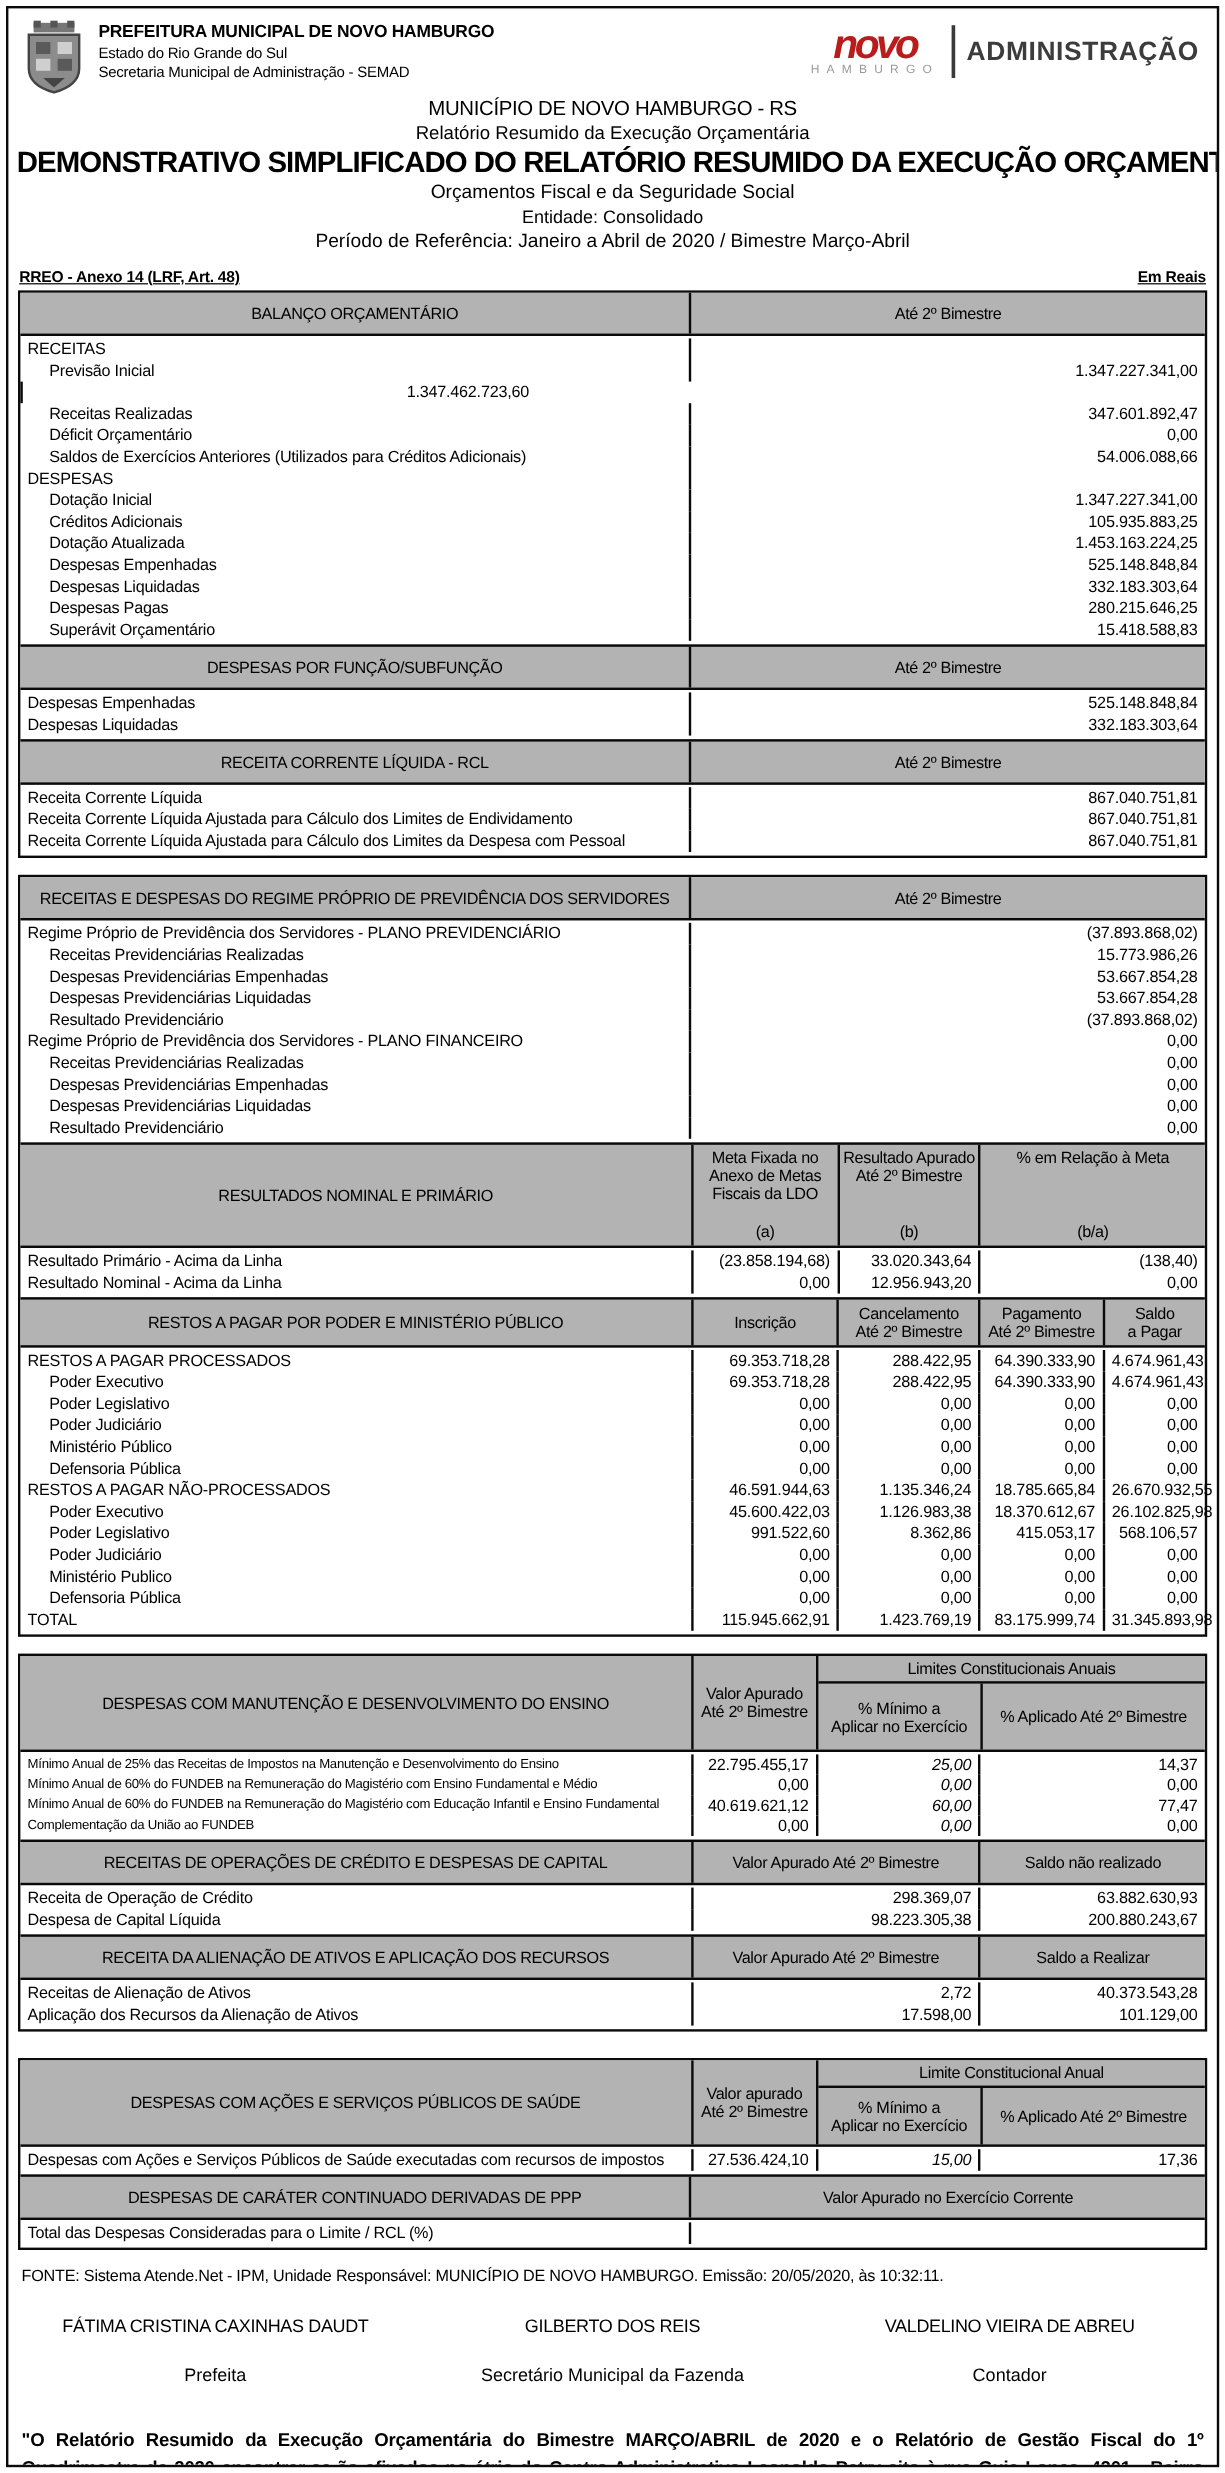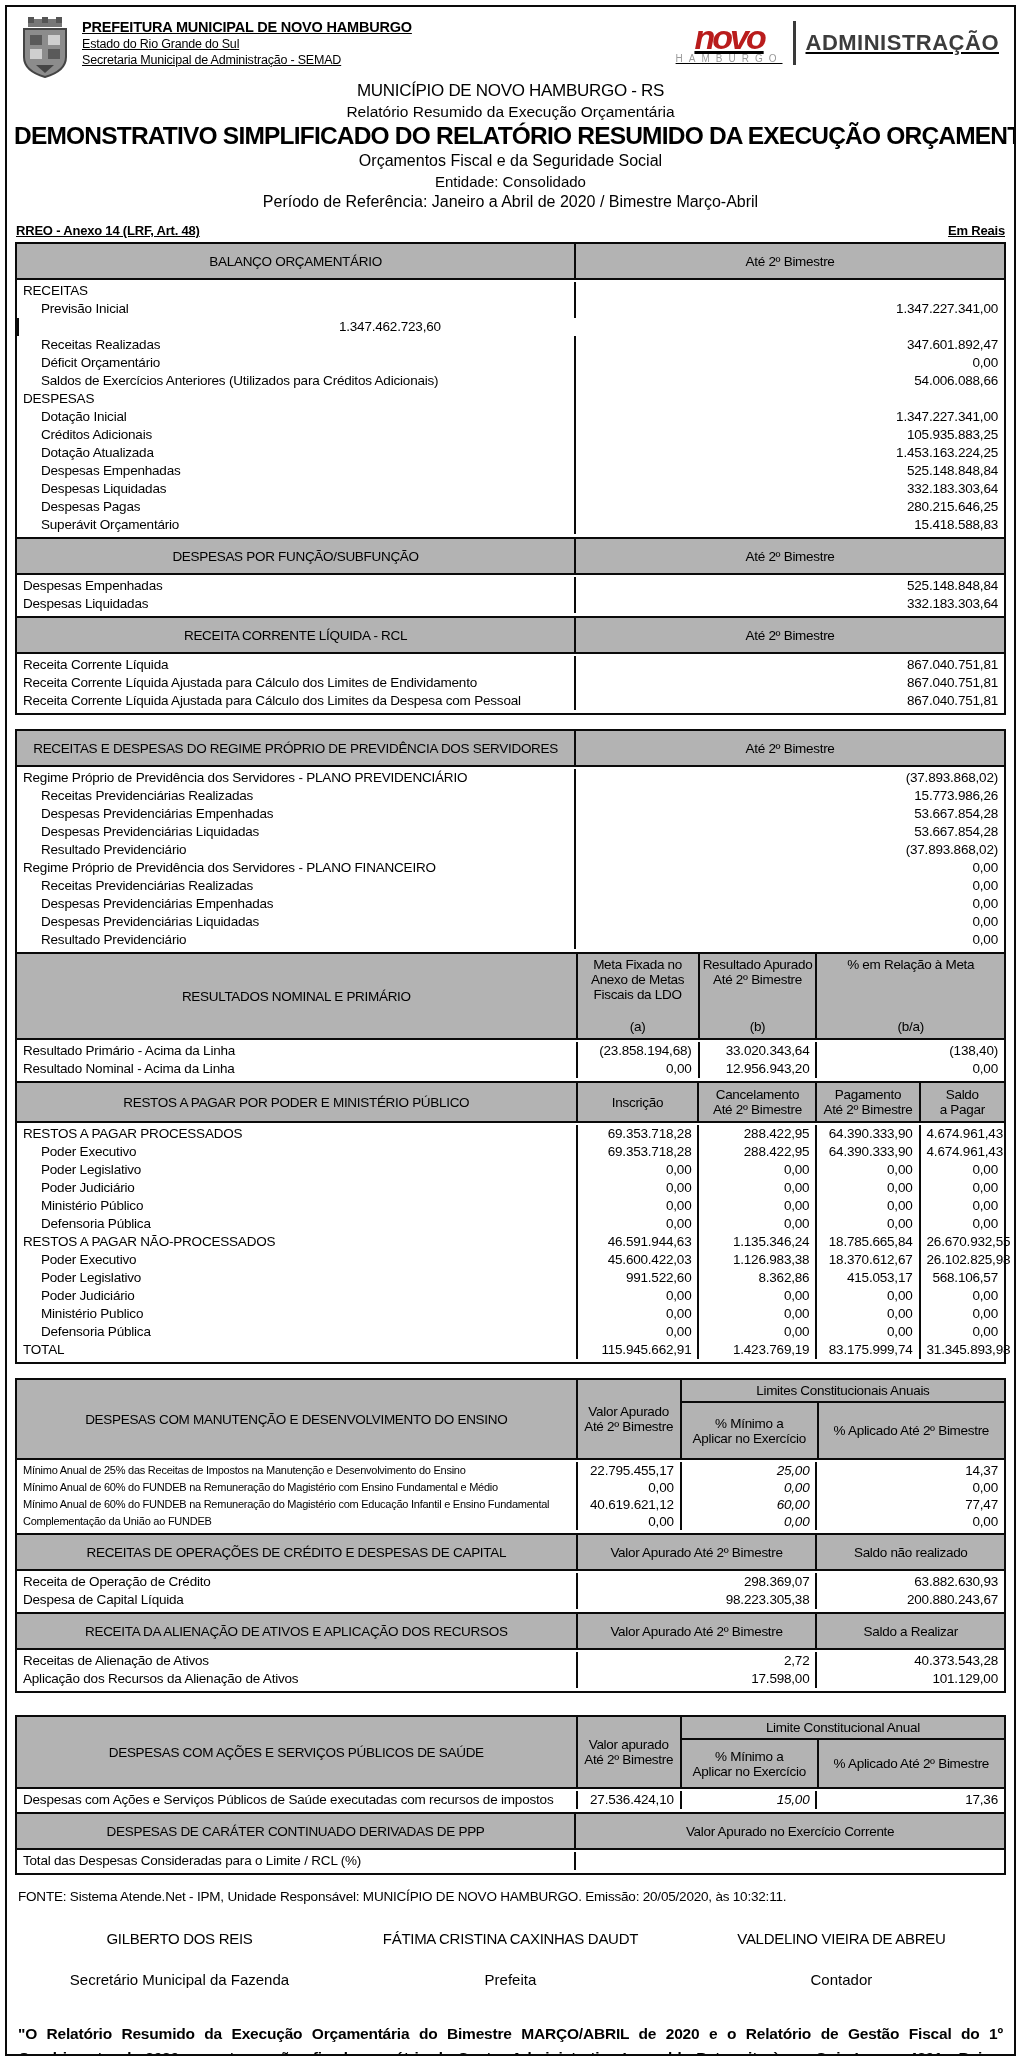"PREFEITURA MUNICIPAL DE NOVO HAMBURGO" .hdr { text-decoration: underline -> none }
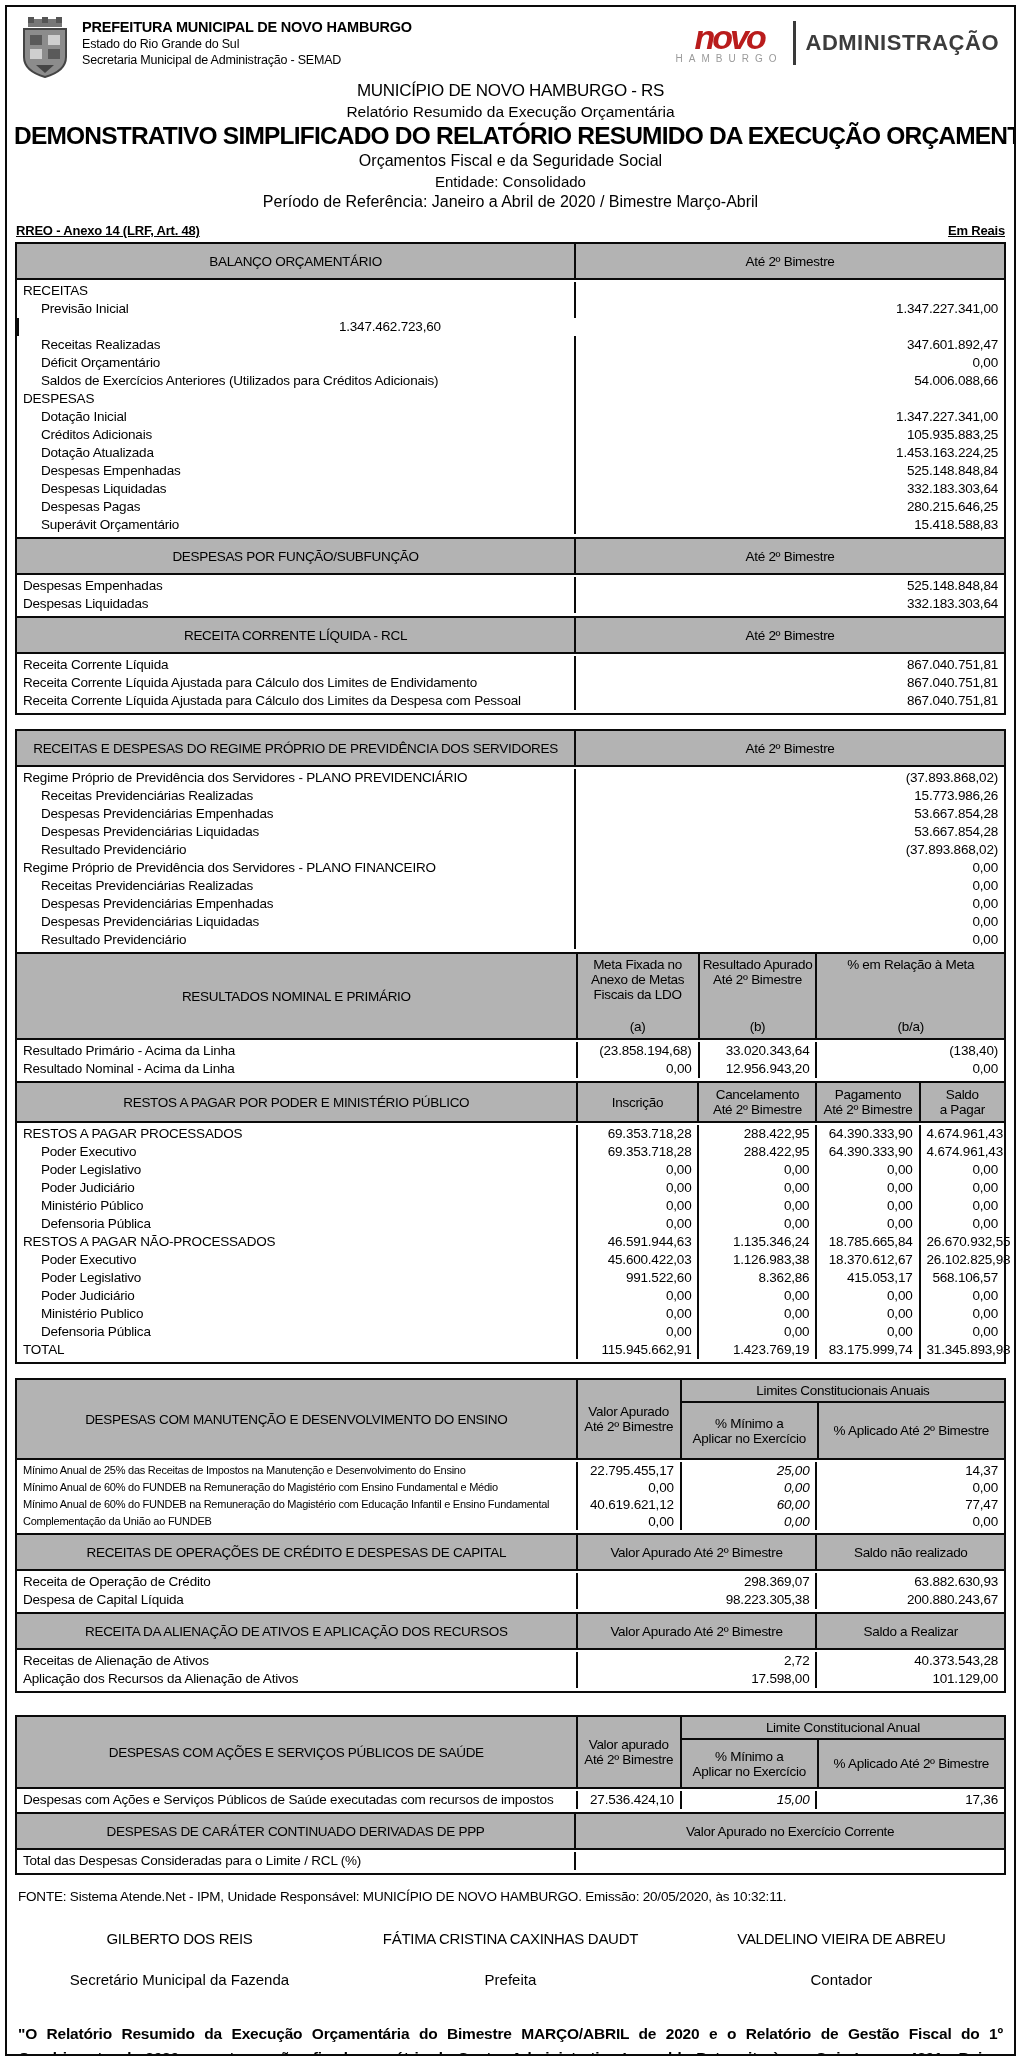"GILBERTO DOS REIS" div.sig { order: before "FÁTIMA CRISTINA CAXINHAS DAUDT" -> after "FÁTIMA CRISTINA CAXINHAS DAUDT" }
